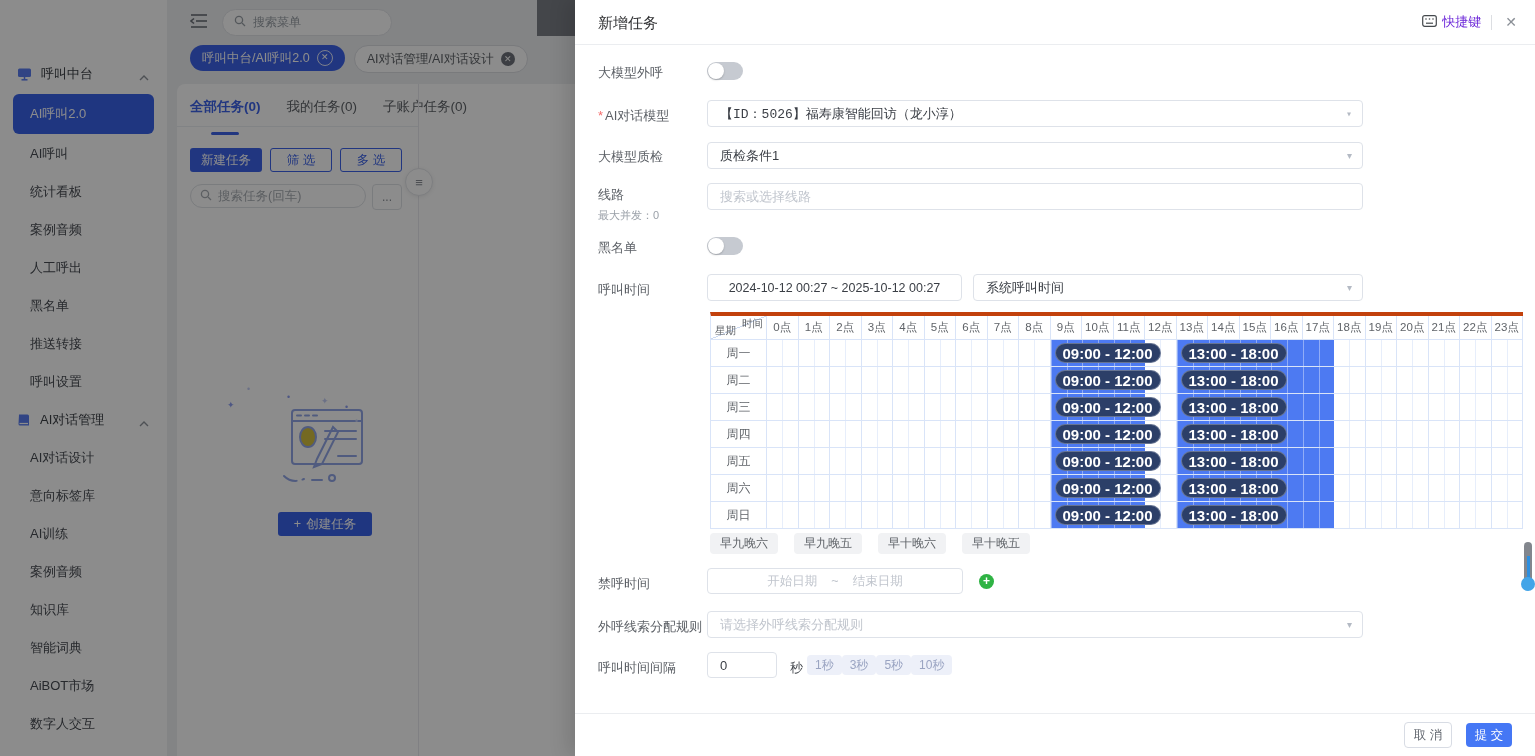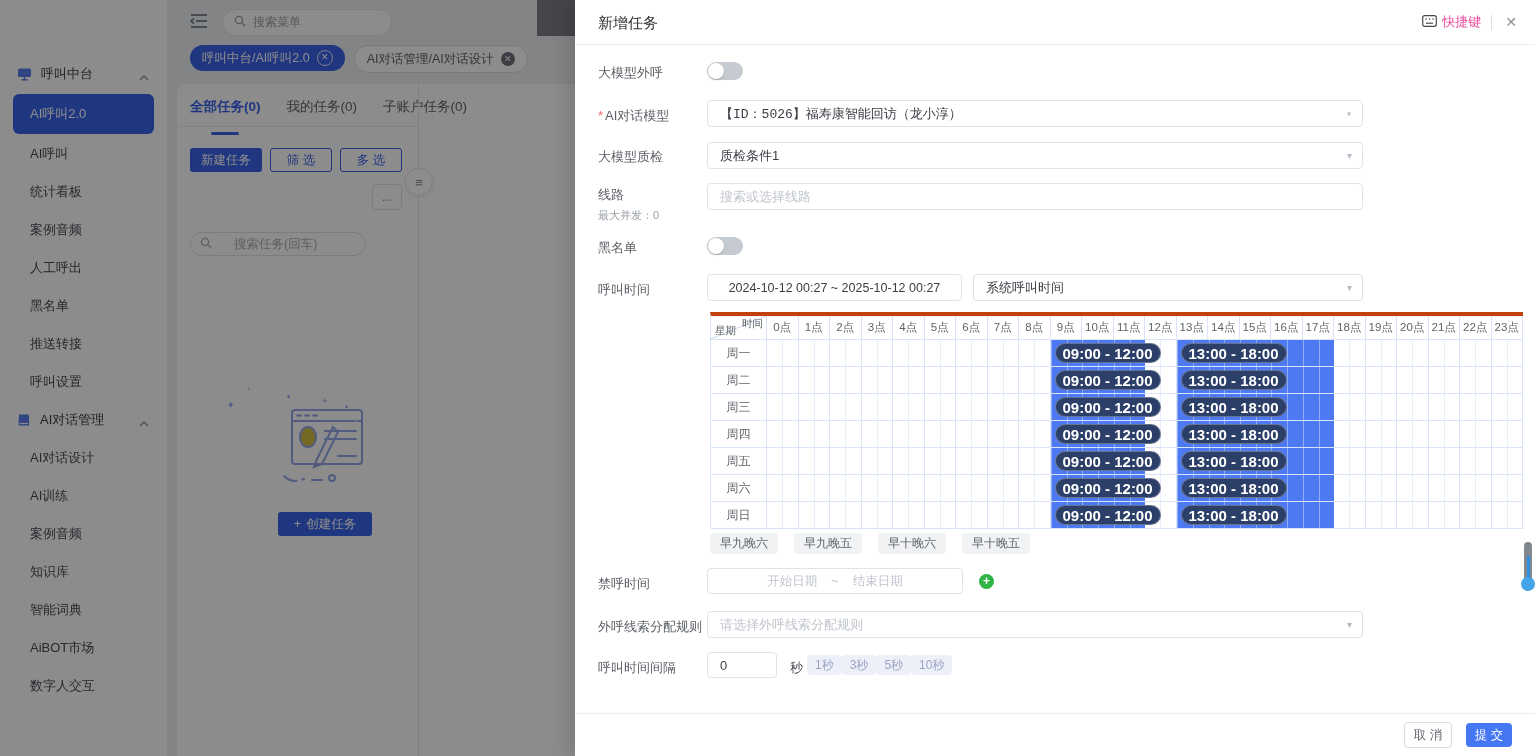"快捷键" .d-shortcut { color: #ec4899 -> #6d28d9 }
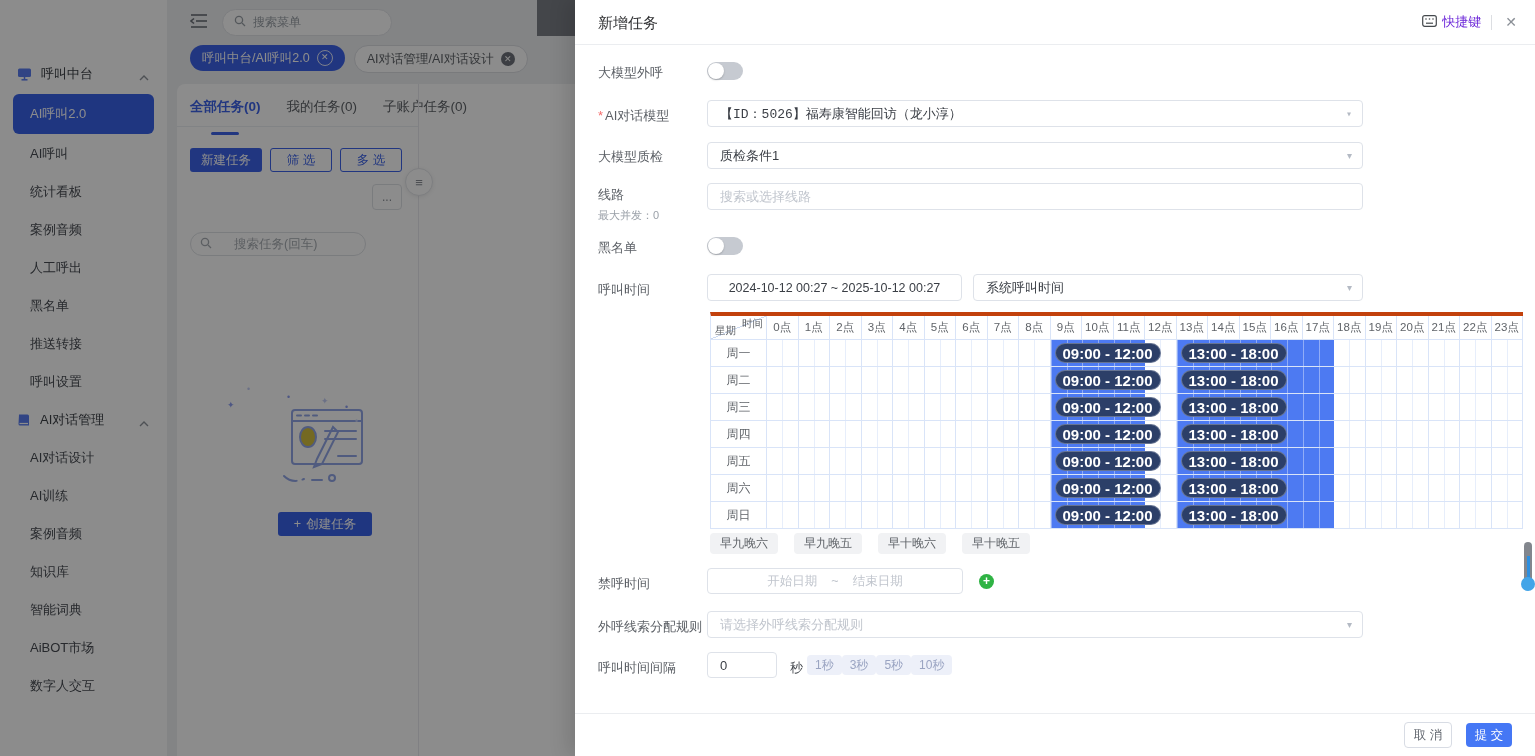"搜索任务(回车)" .task-search { gap: 22px -> 6px; margin-top: 48px -> none }
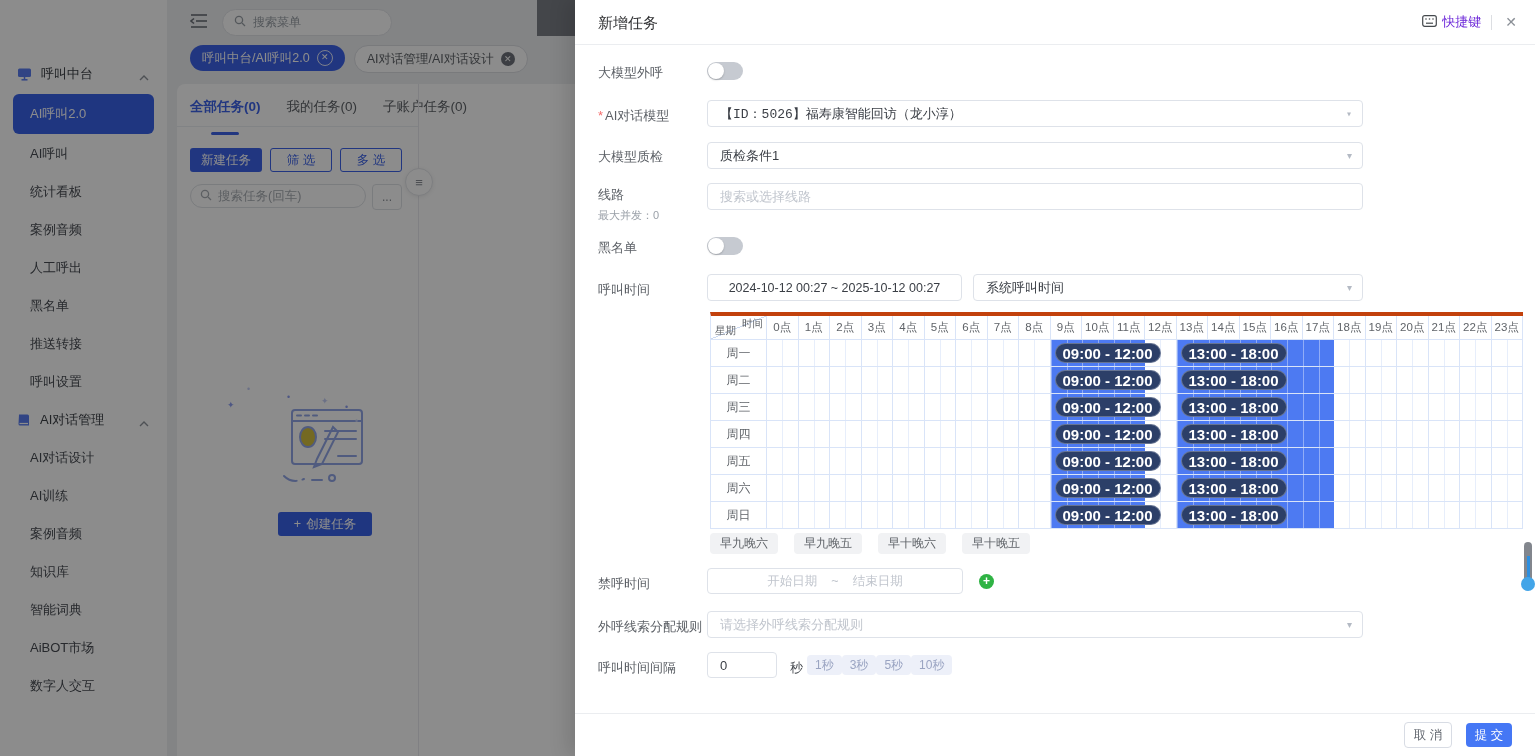"意向标签库" div.m-item { html: none -> <div>意向标签库</div> }
